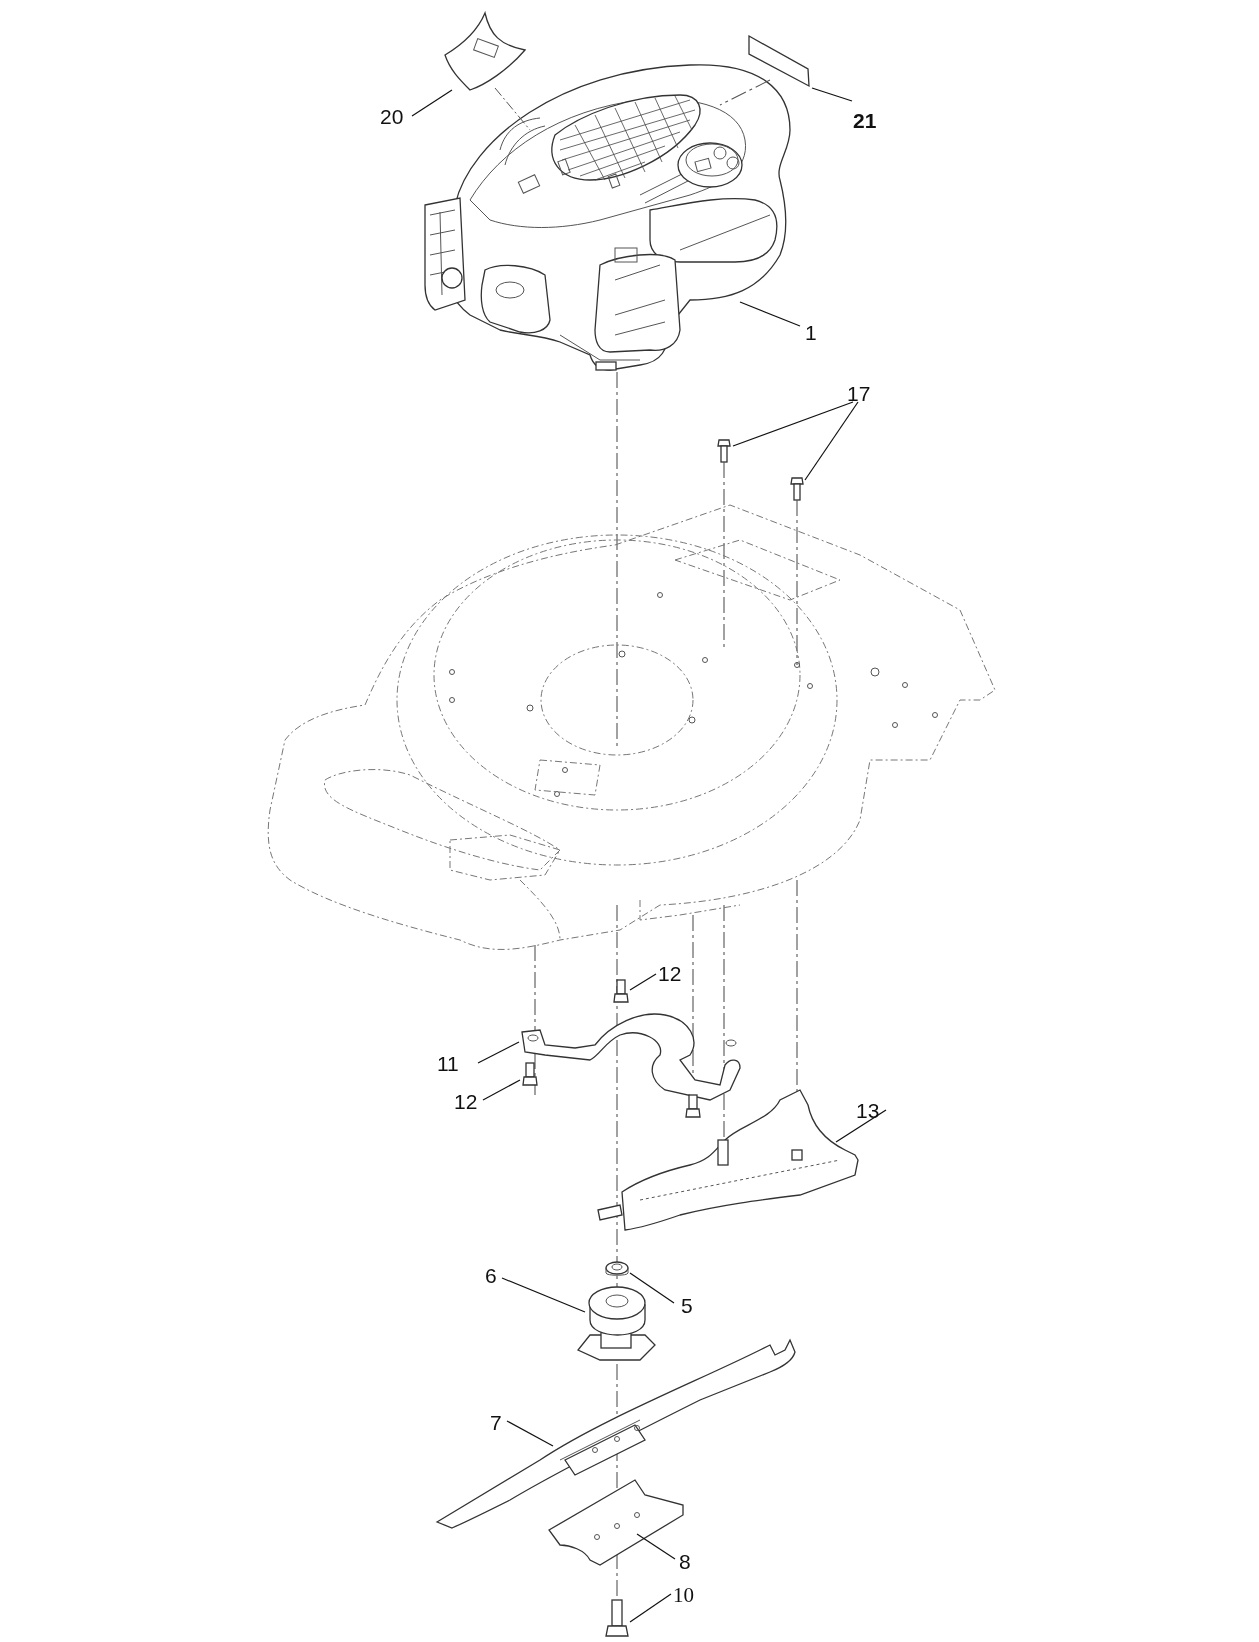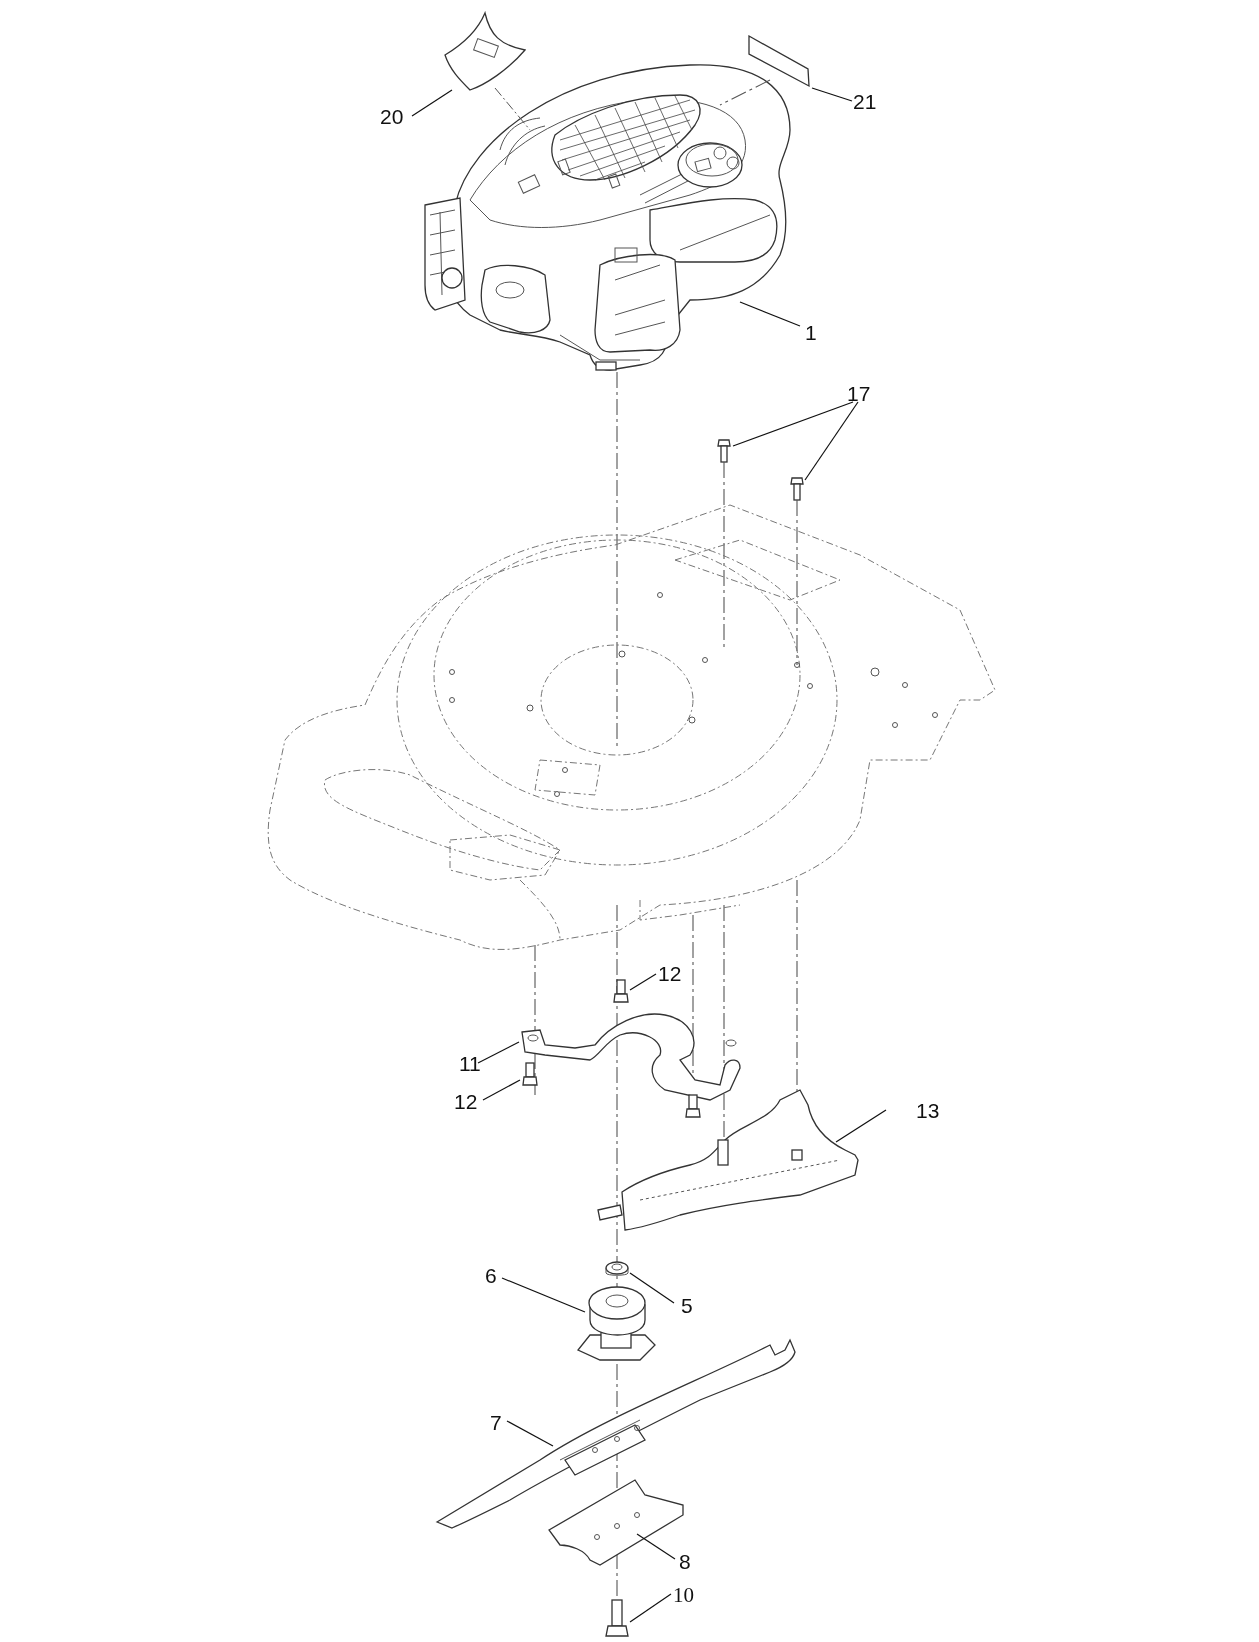"21" span.callout { font-weight: none -> bold; top: 91px -> 110px }
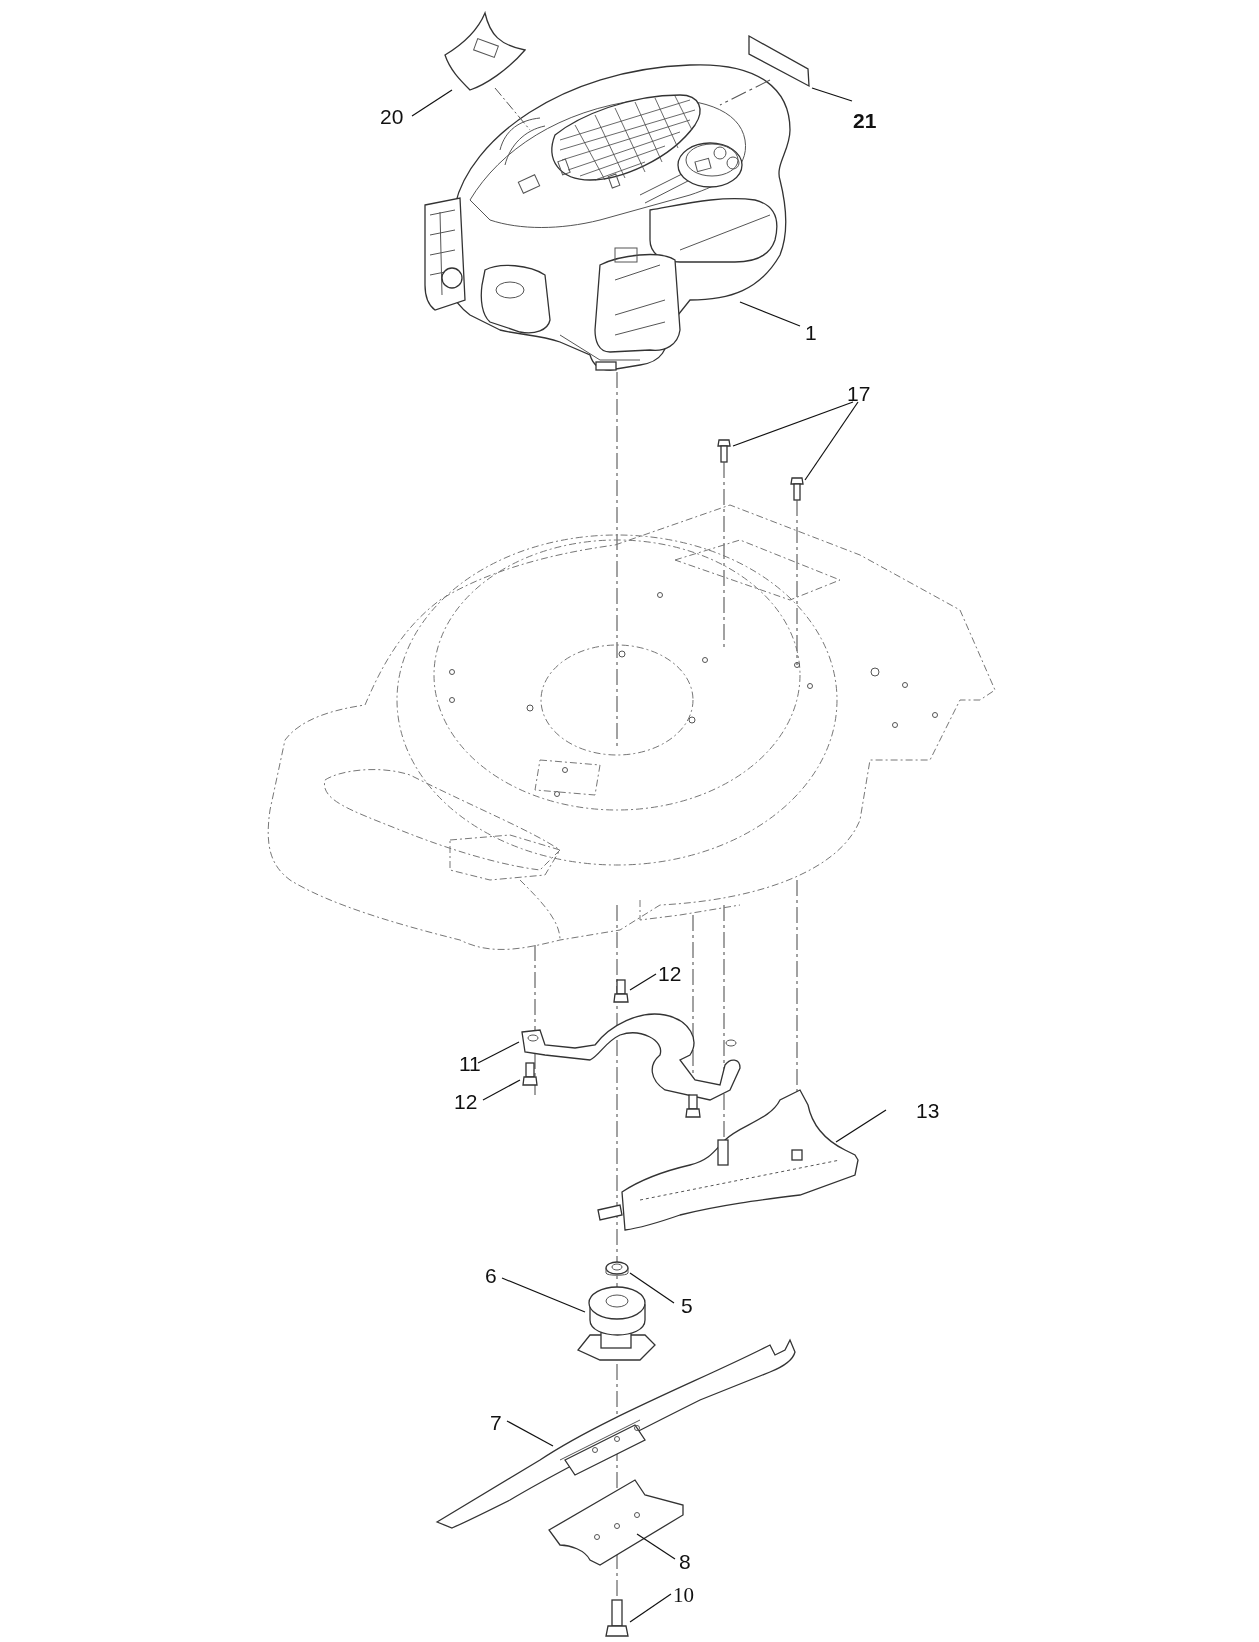"11" span.callout { left: 459px -> 437px }
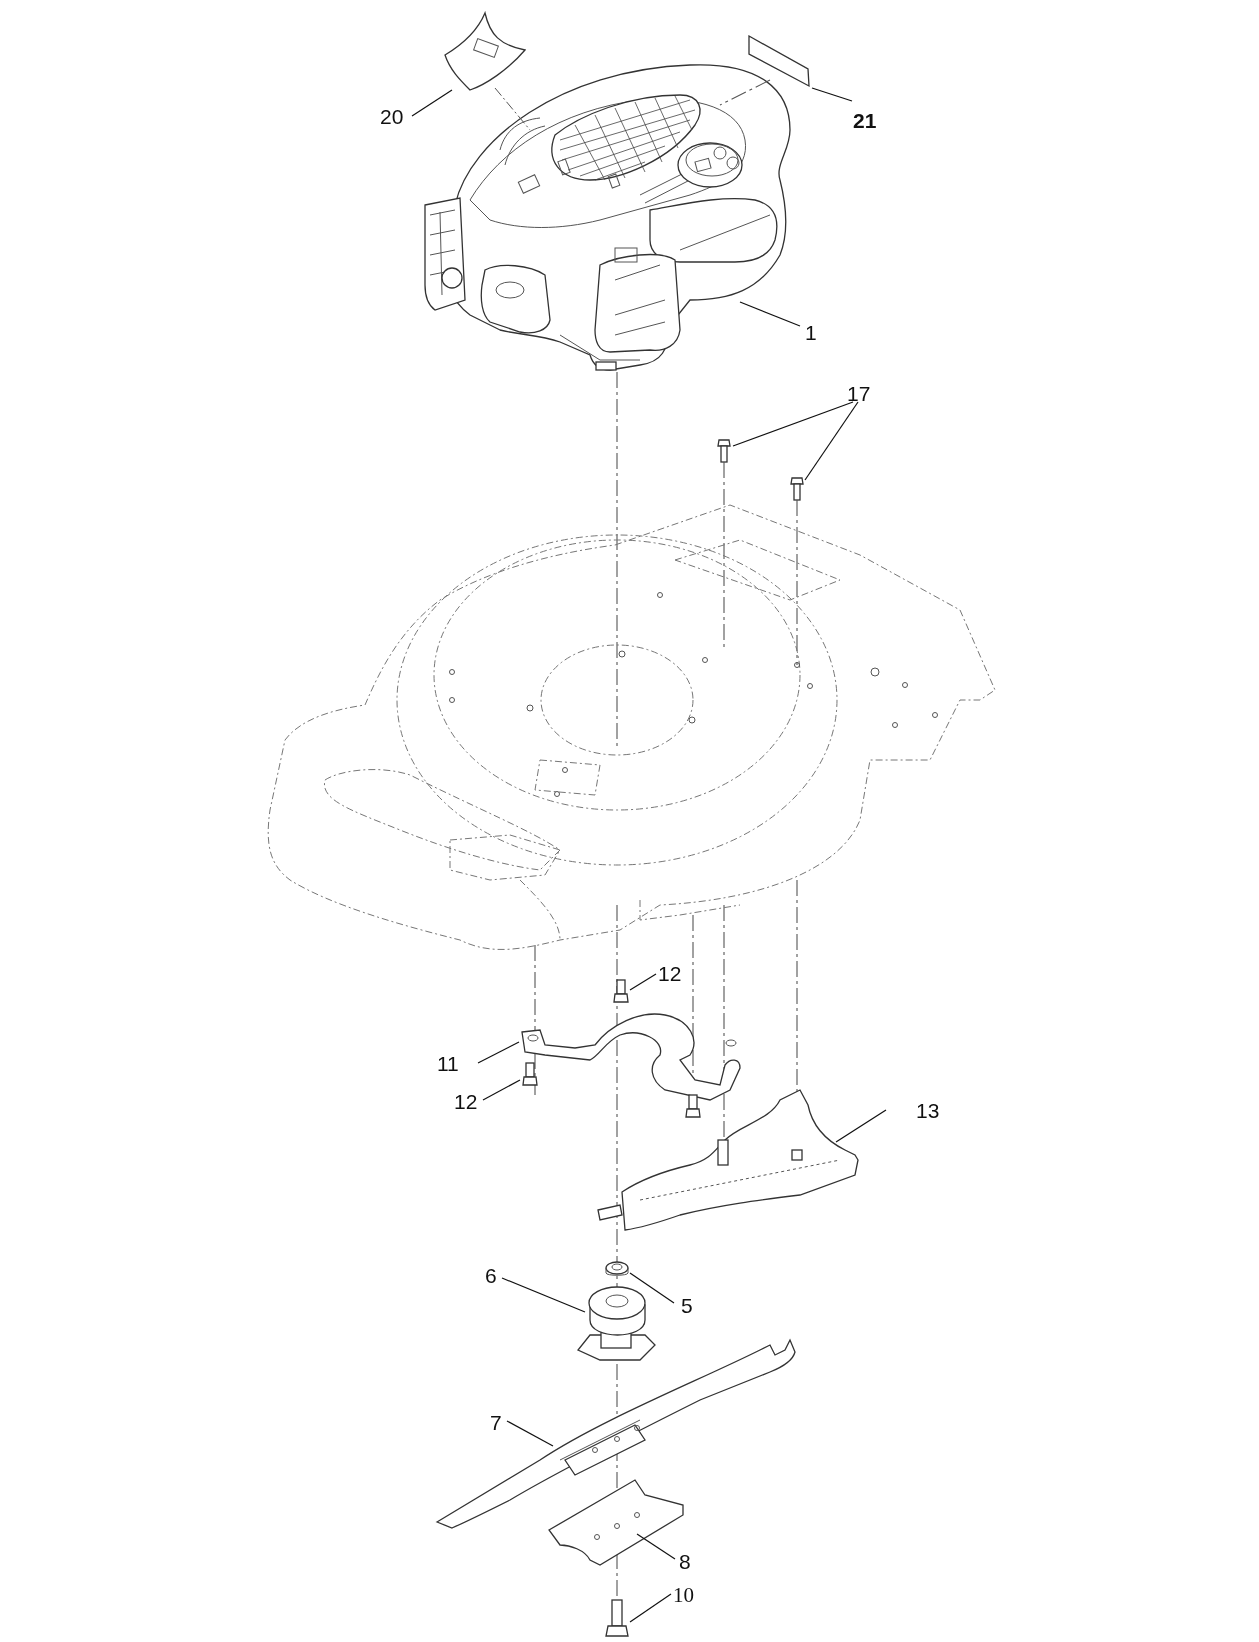"13" span.callout { left: 916px -> 856px }
